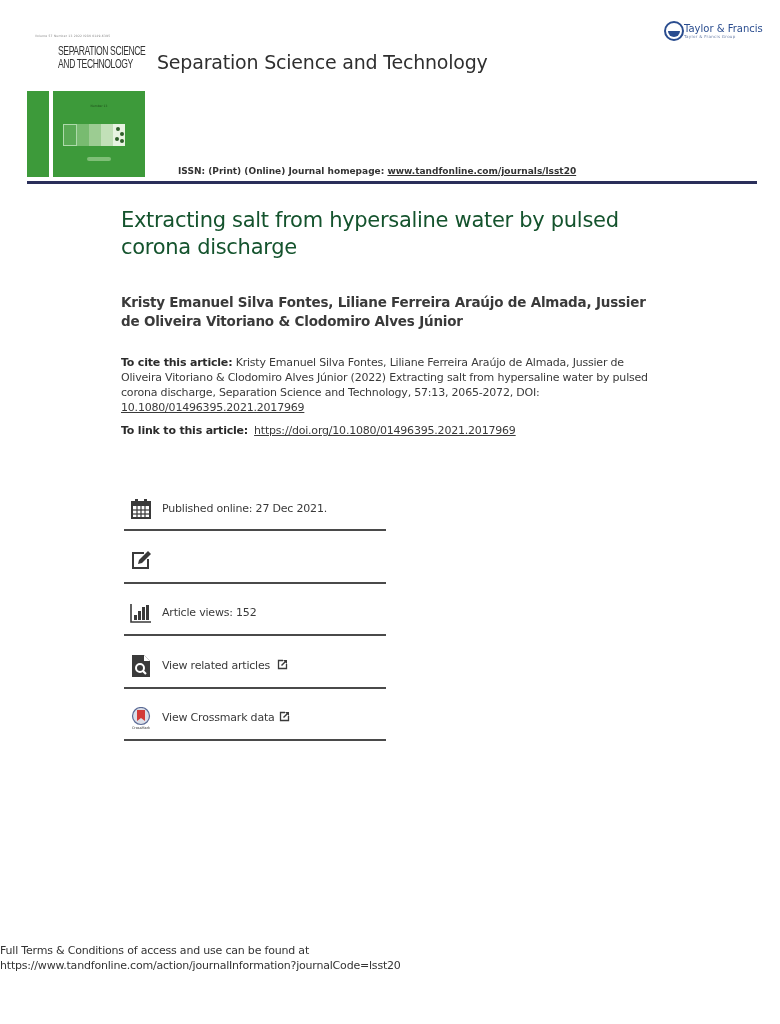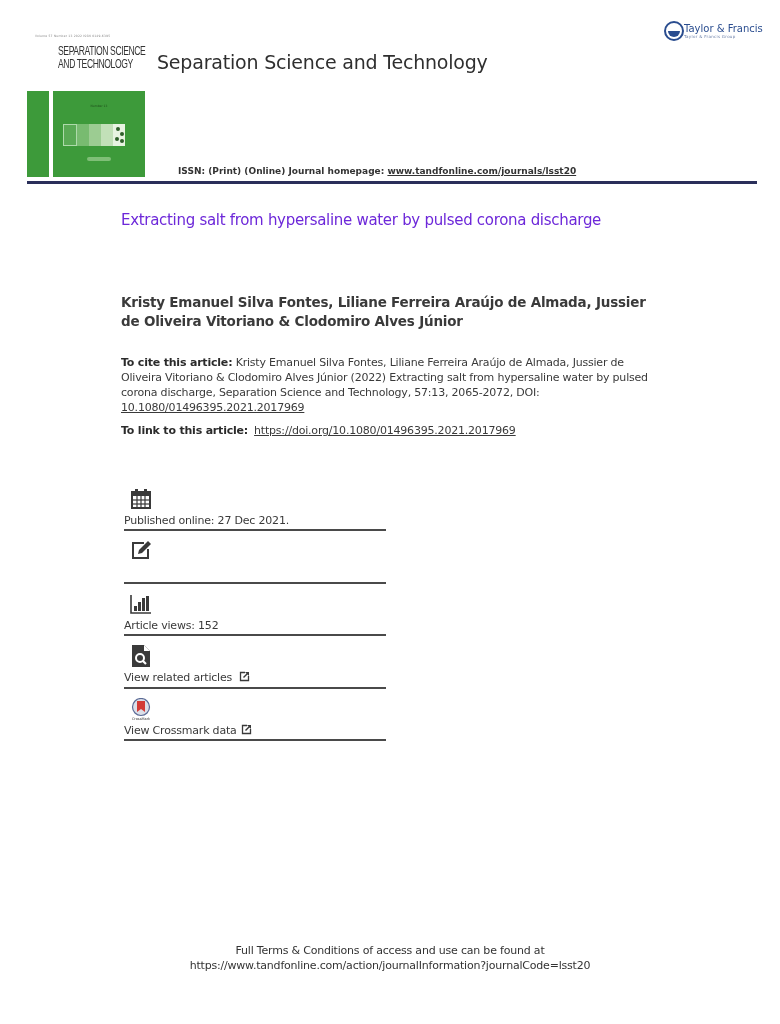"Extracting salt from hypersaline water" .article-title { color: #6d28d9 -> #14532d; font-size: 15px -> 21px }
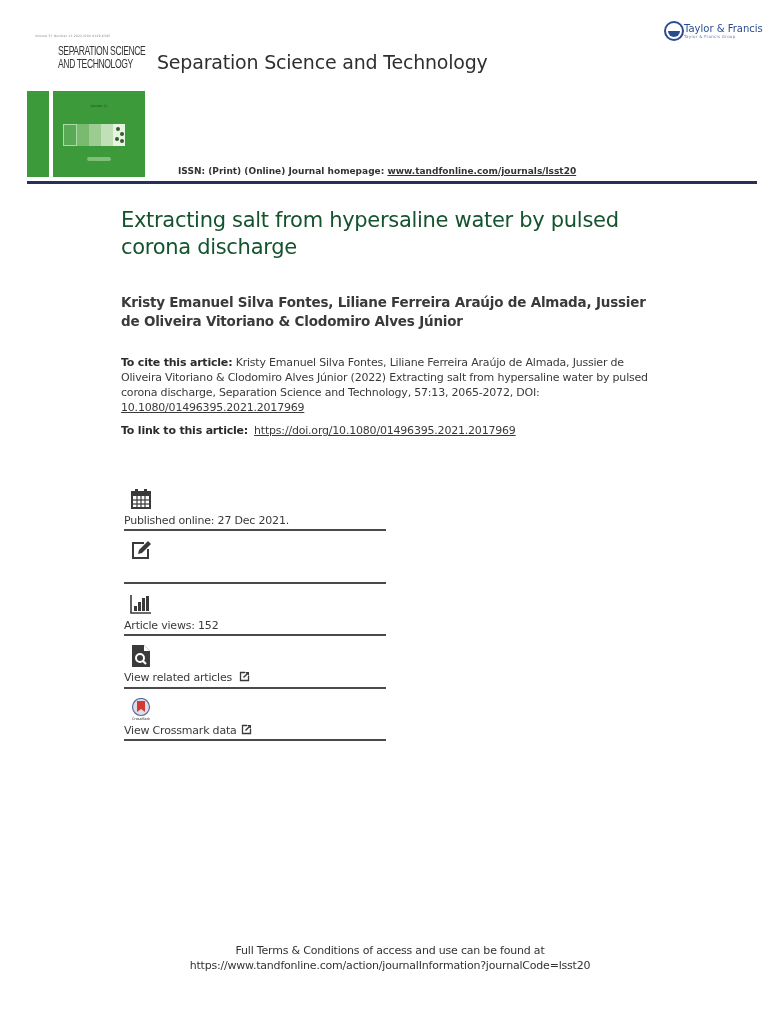"Published online: 27 Dec 2021." .info-row { align-items: flex-start -> center; flex-direction: column -> none }
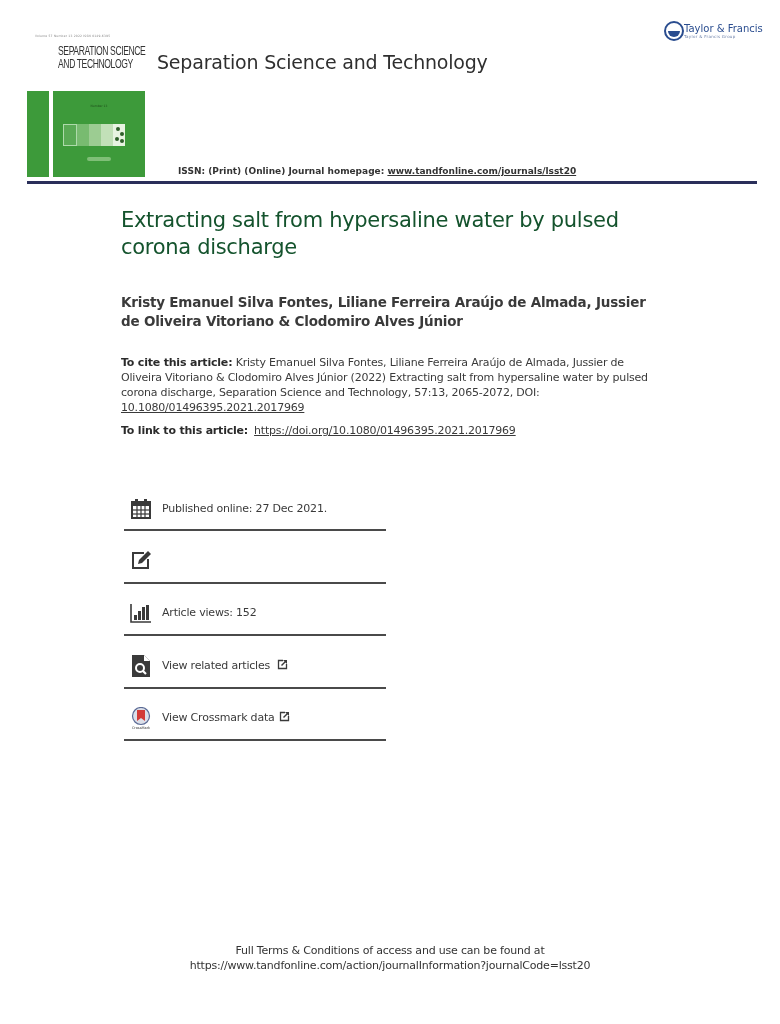"Full Terms & Conditions of" .footer { text-align: center -> left }
